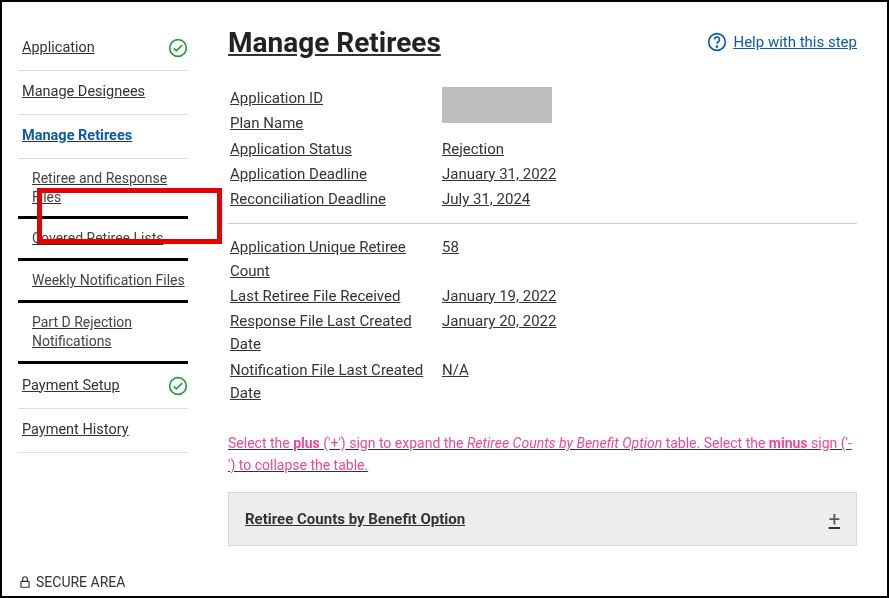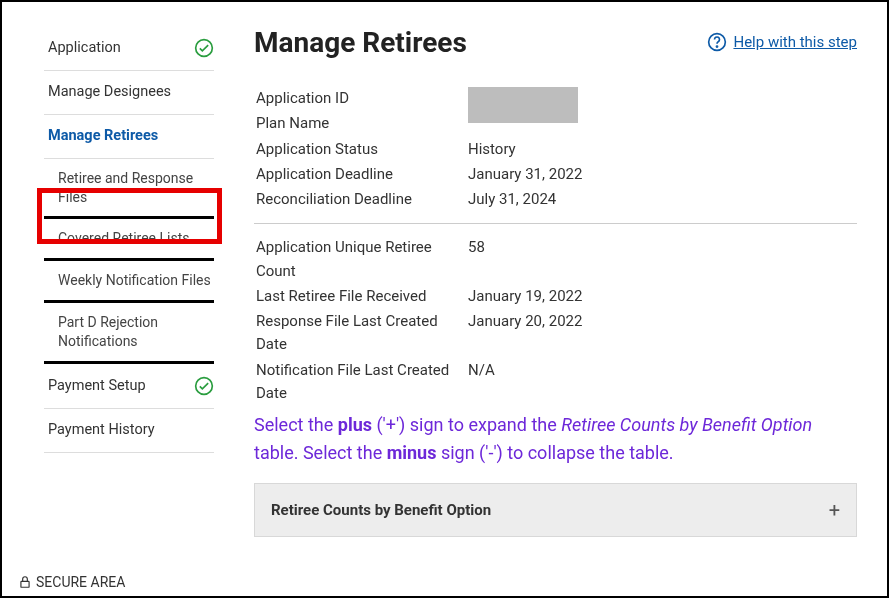"Application" .layout { padding: 24px 30px 0 42px -> 24px 30px 0 16px; text-decoration: none -> underline }
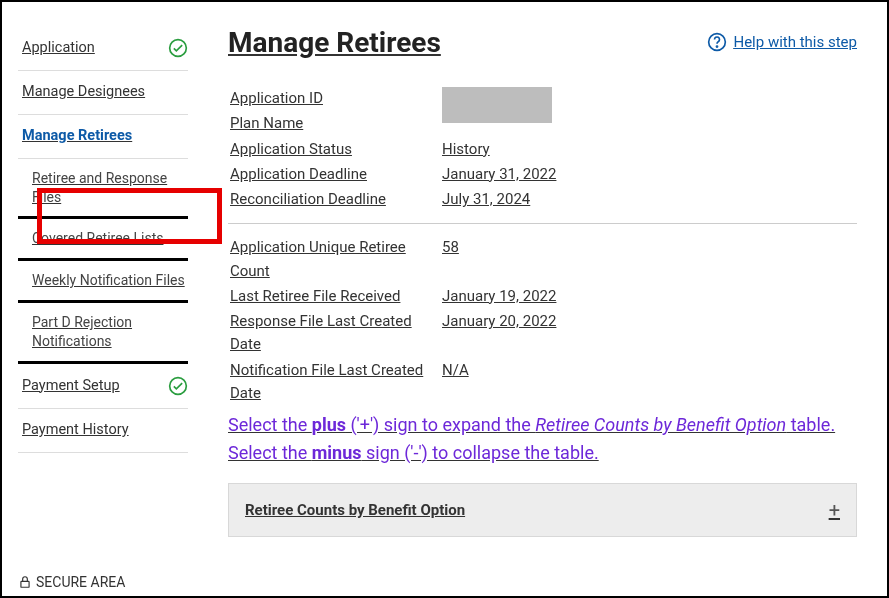"History" td { text: History -> Rejection }
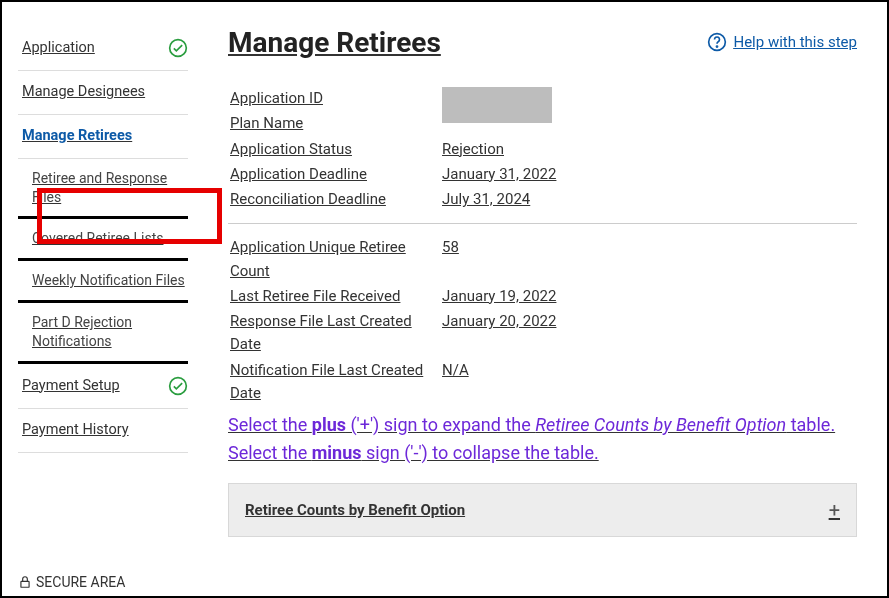"Select the plus ('+') sign" .instruction { color: #6d28d9 -> #ec4899; font-size: 18px -> 14px; margin: 4px 0 16px 0 -> 26px 0 16px 0 }
